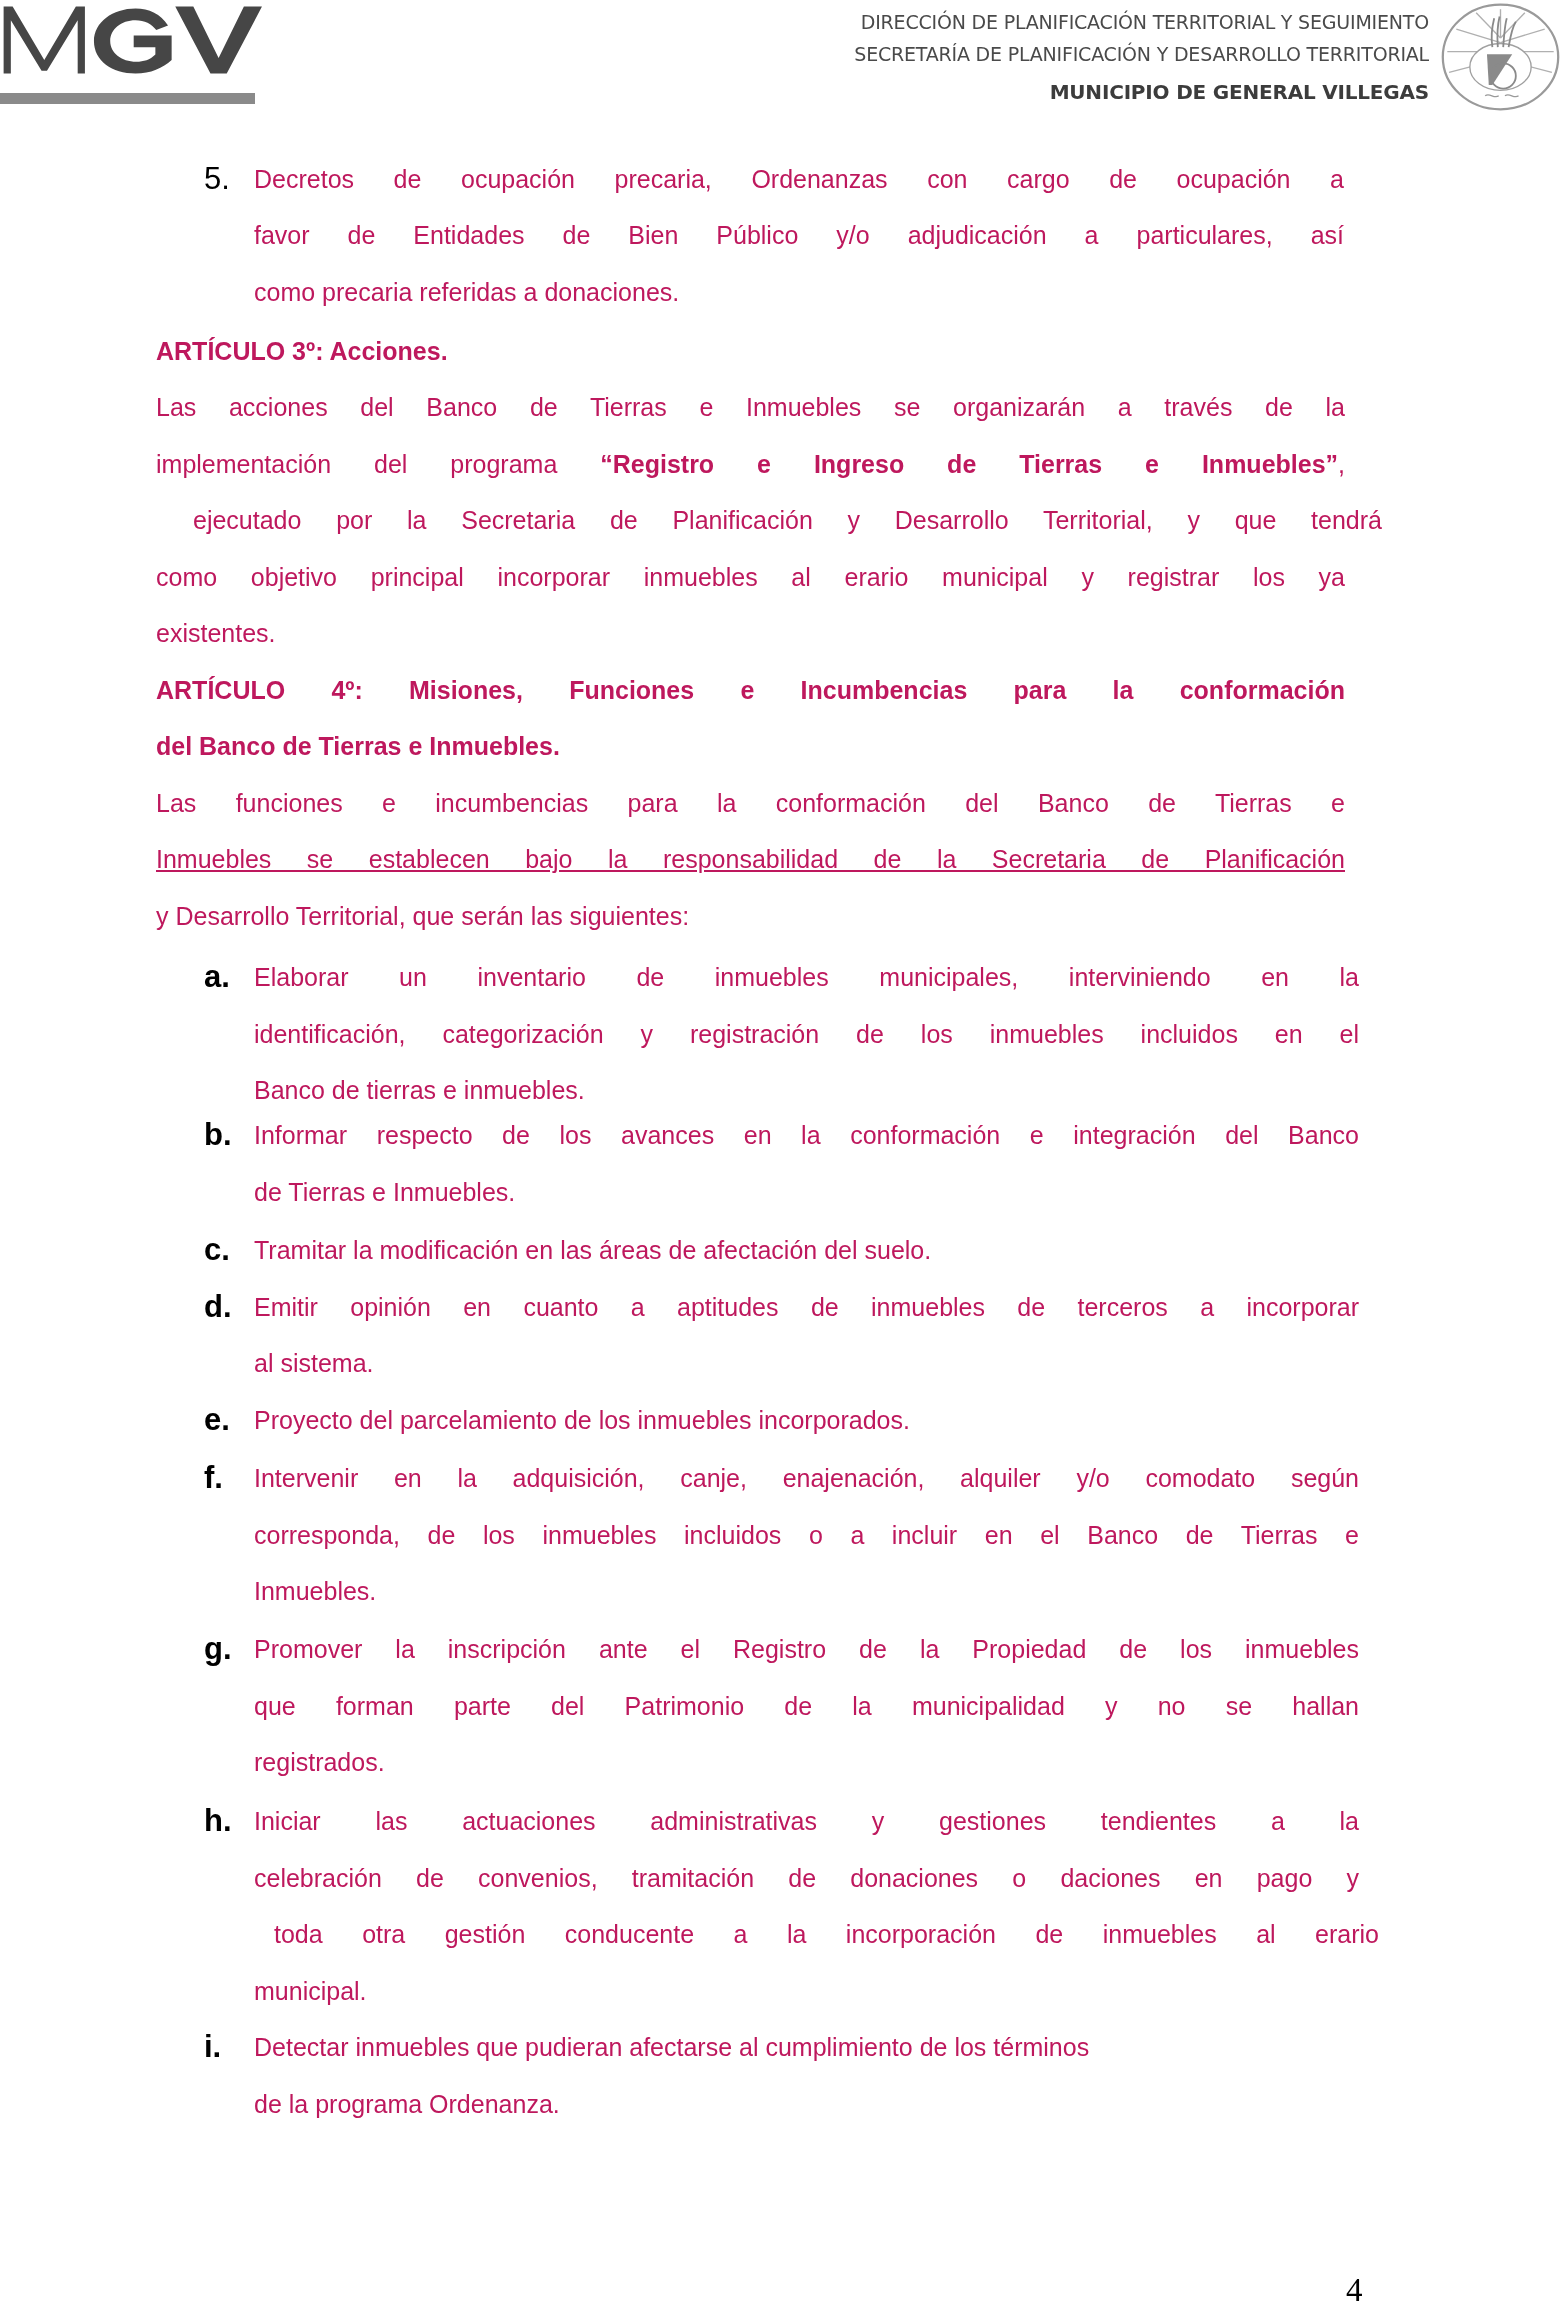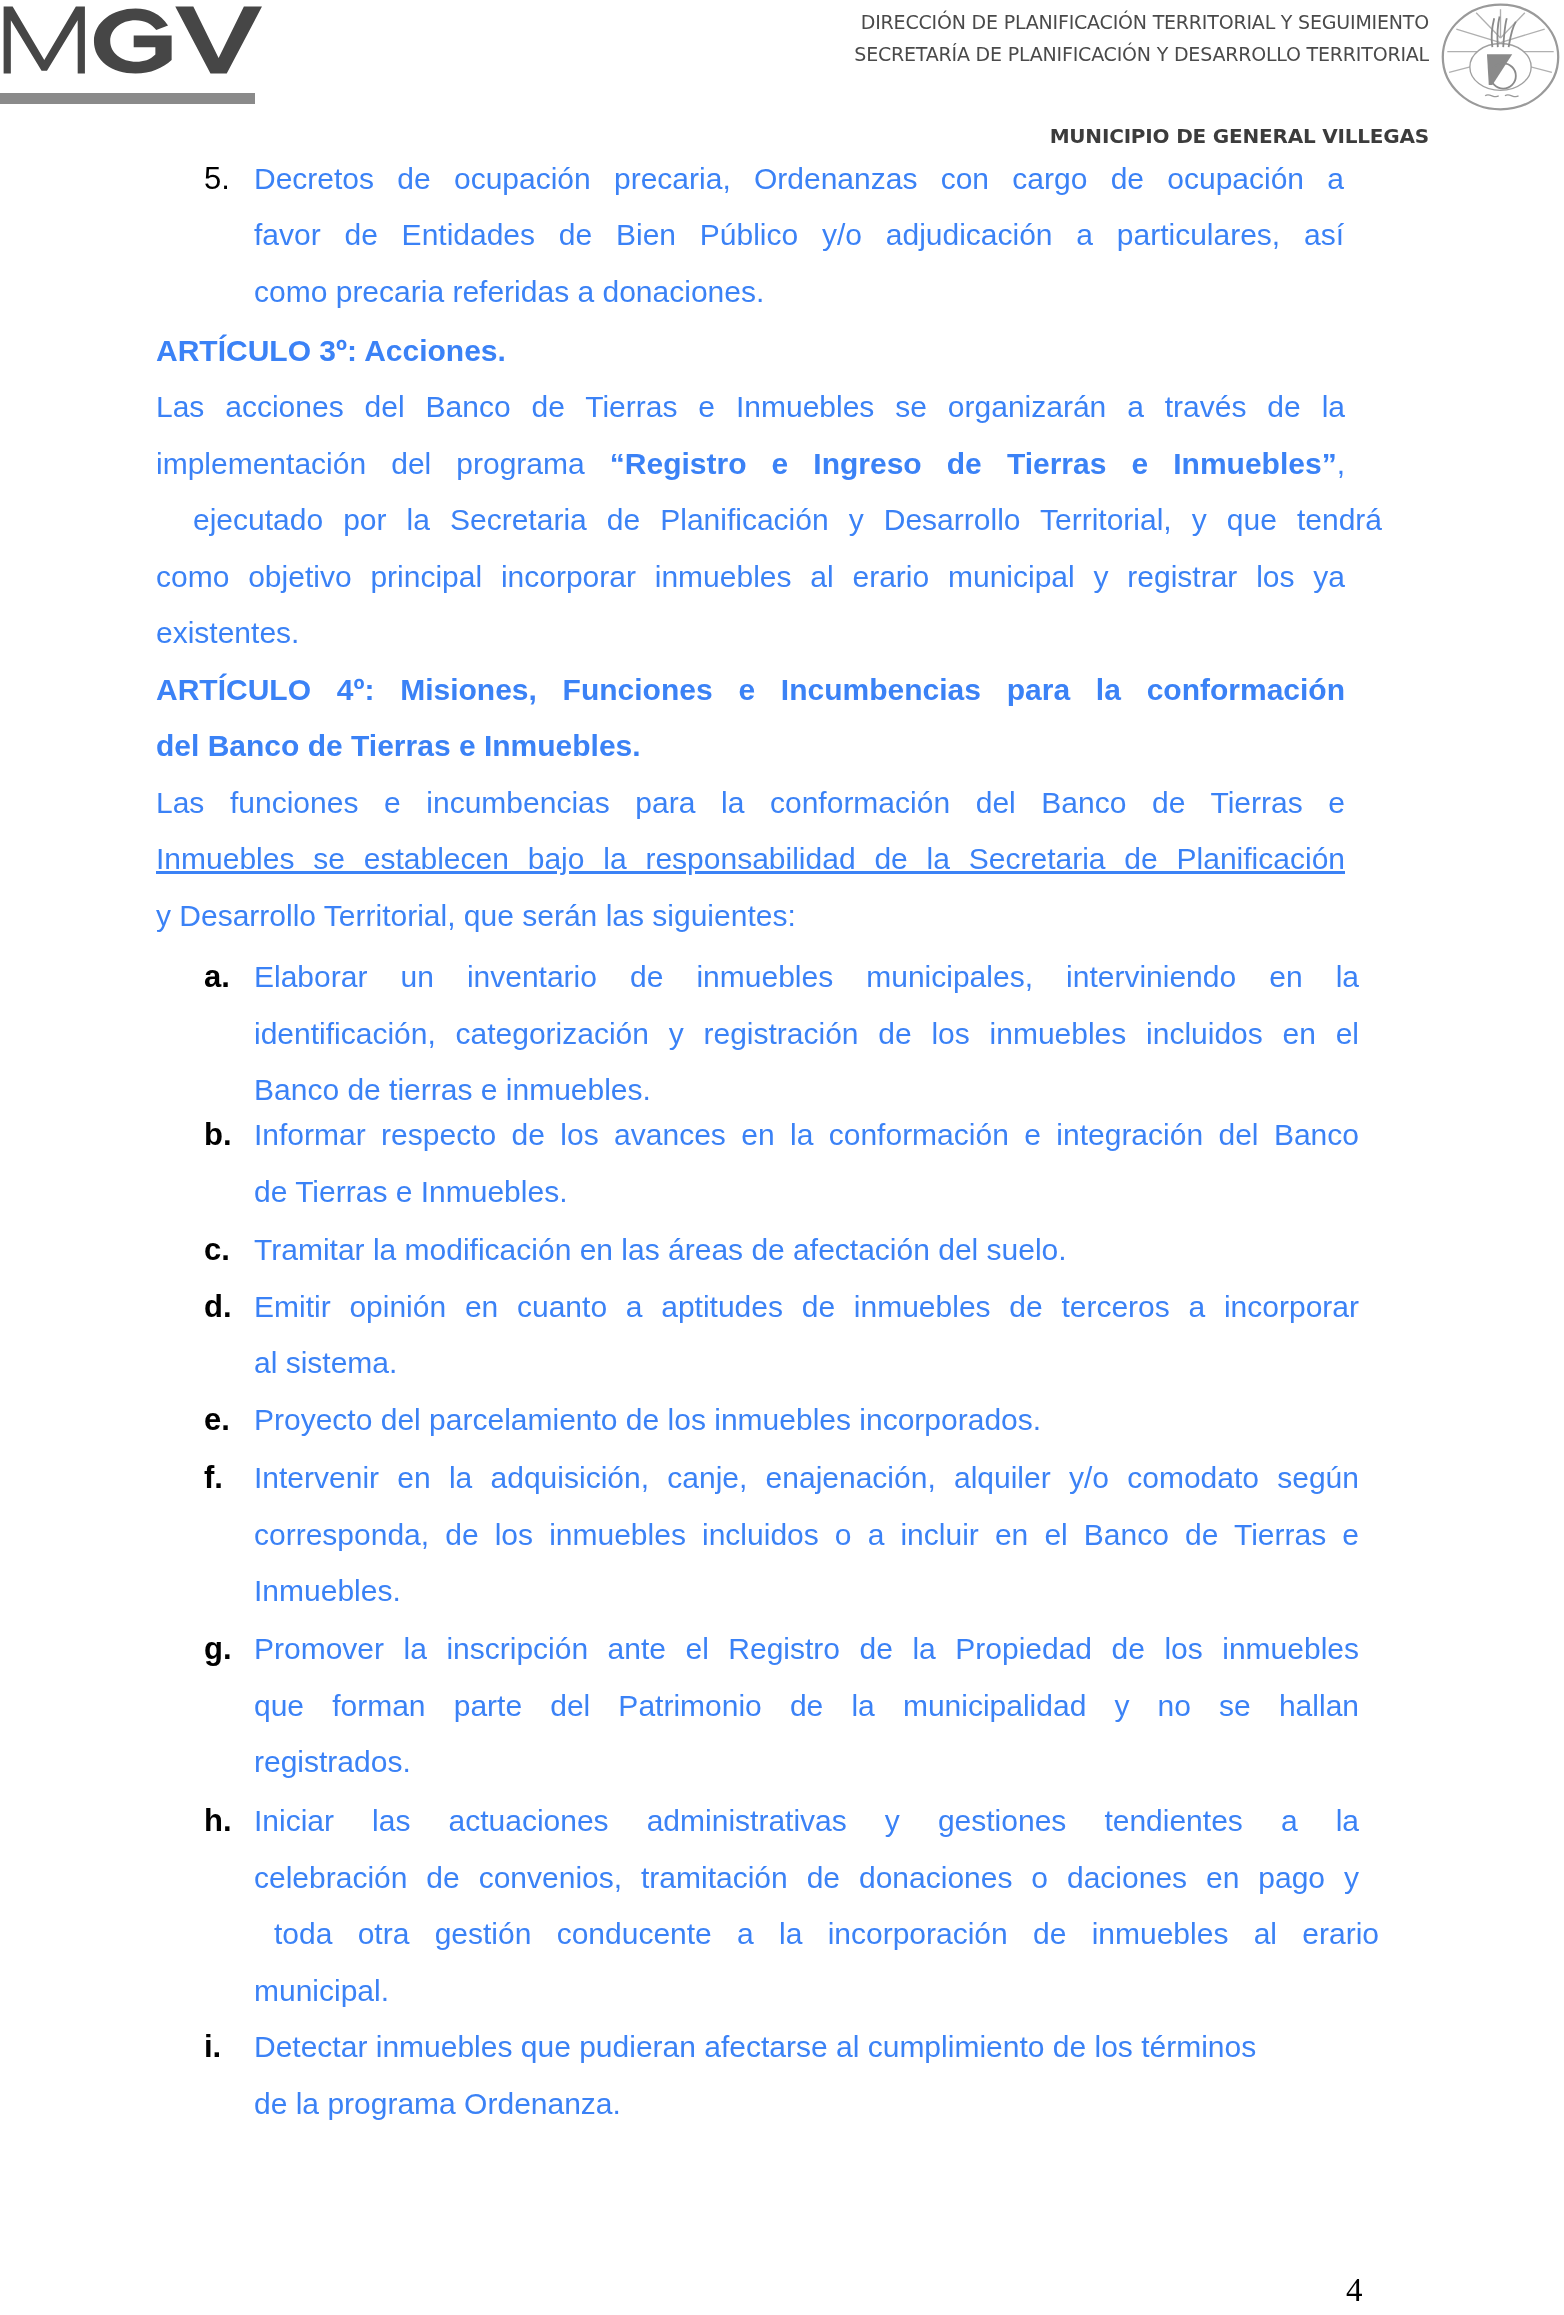"MUNICIPIO DE GENERAL VILLEGAS" .hdr-3 { margin-top: 44px -> none }
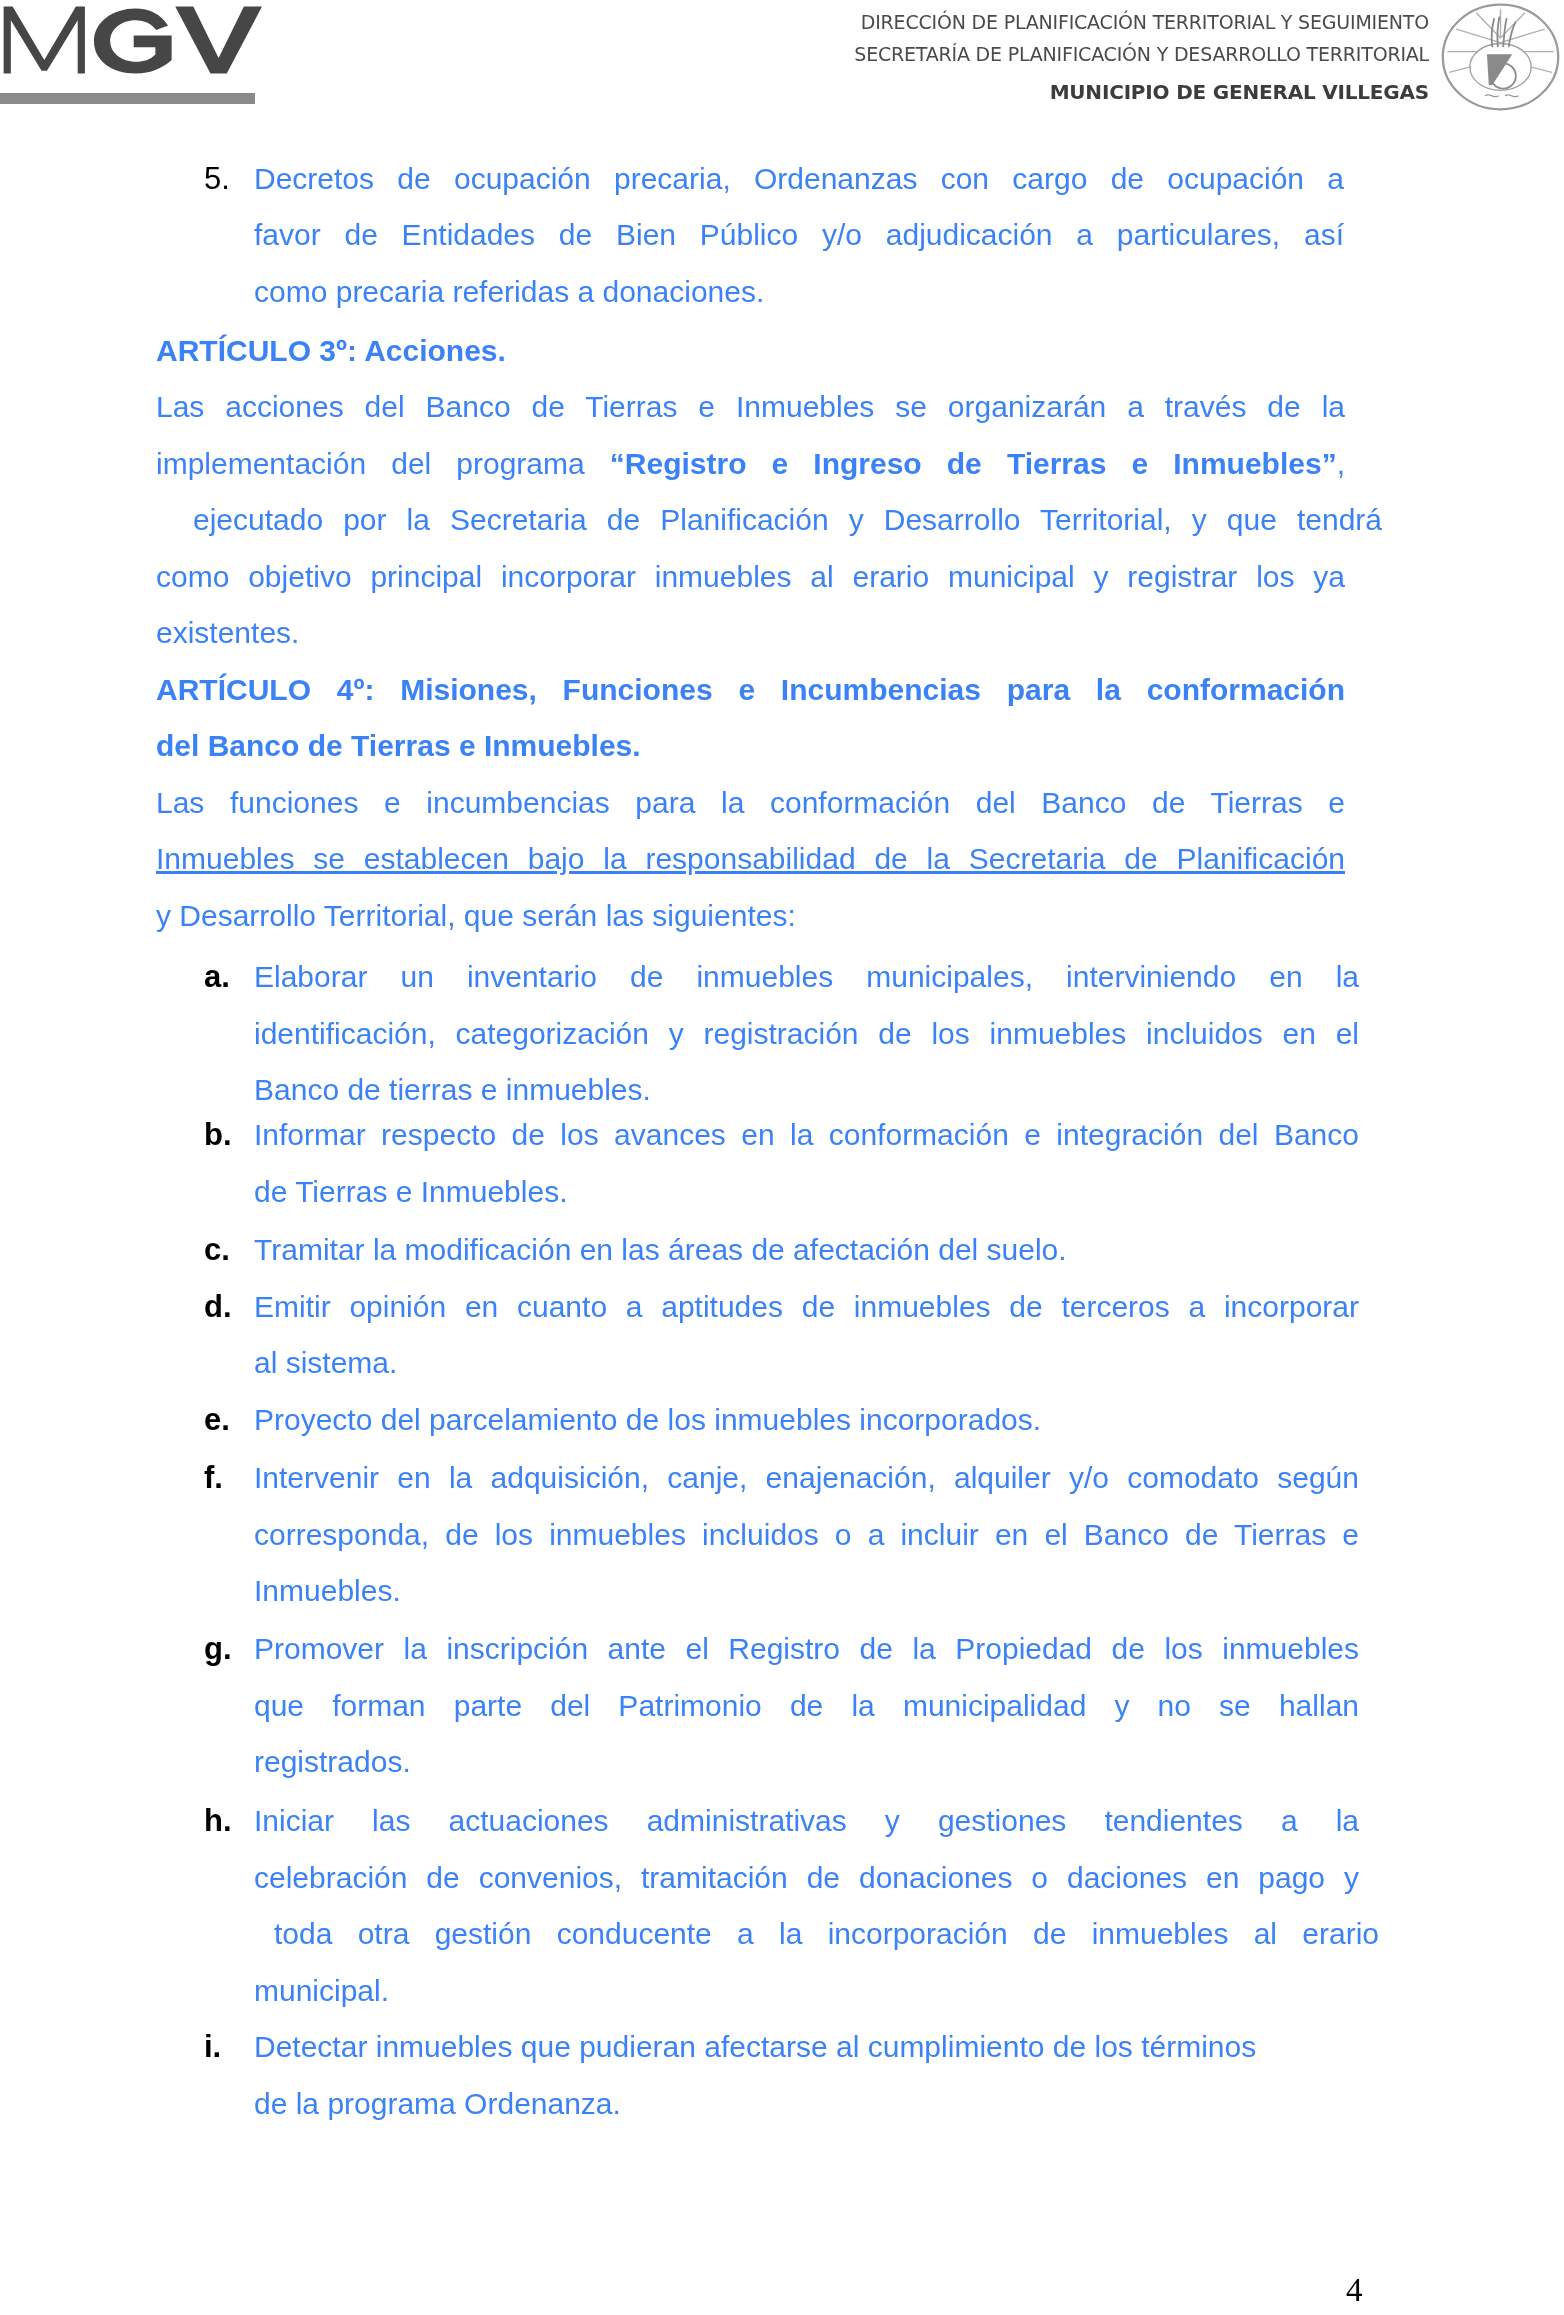"Decretos de ocupación precaria," .ln { color: #3b82f6 -> #be185d; font-size: 30px -> 25px }
